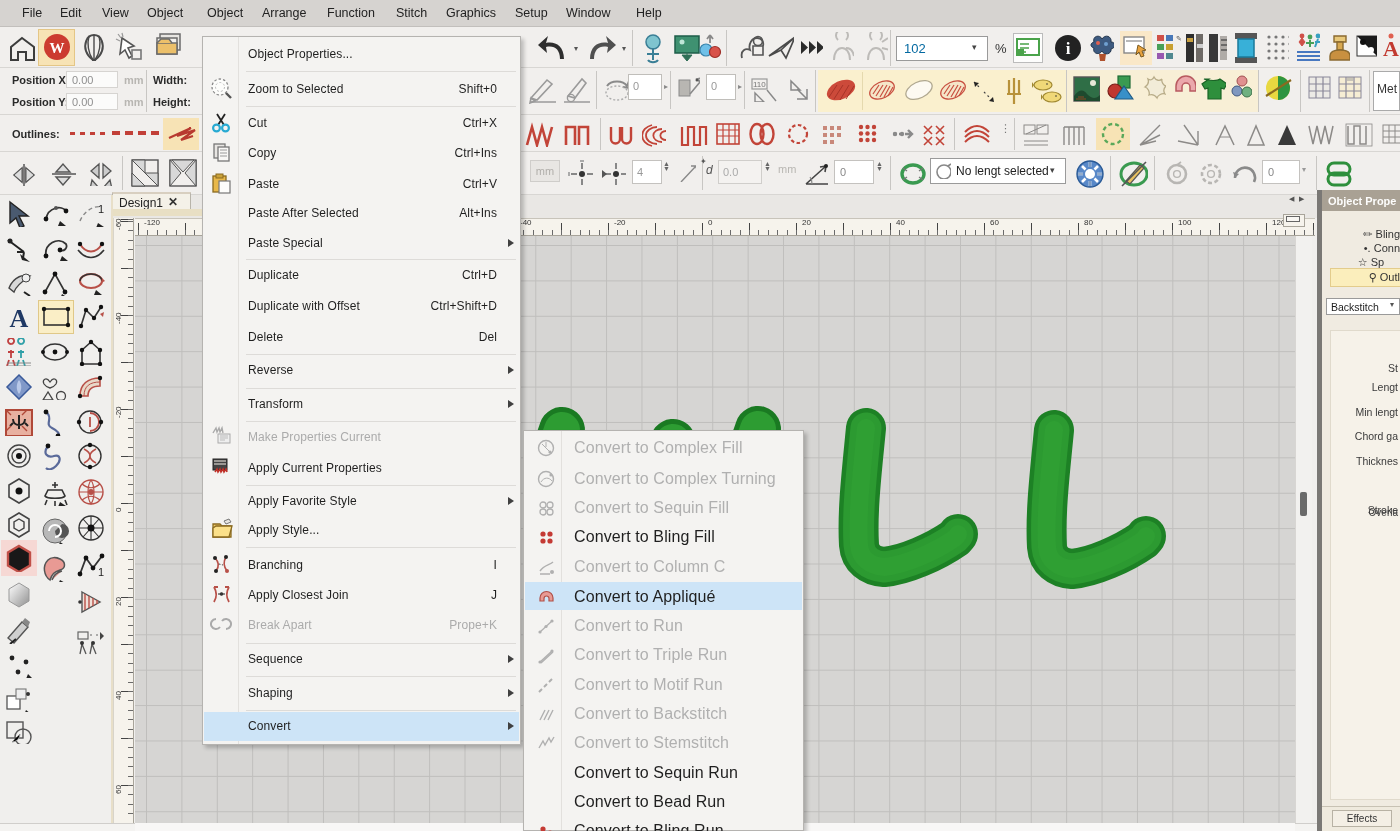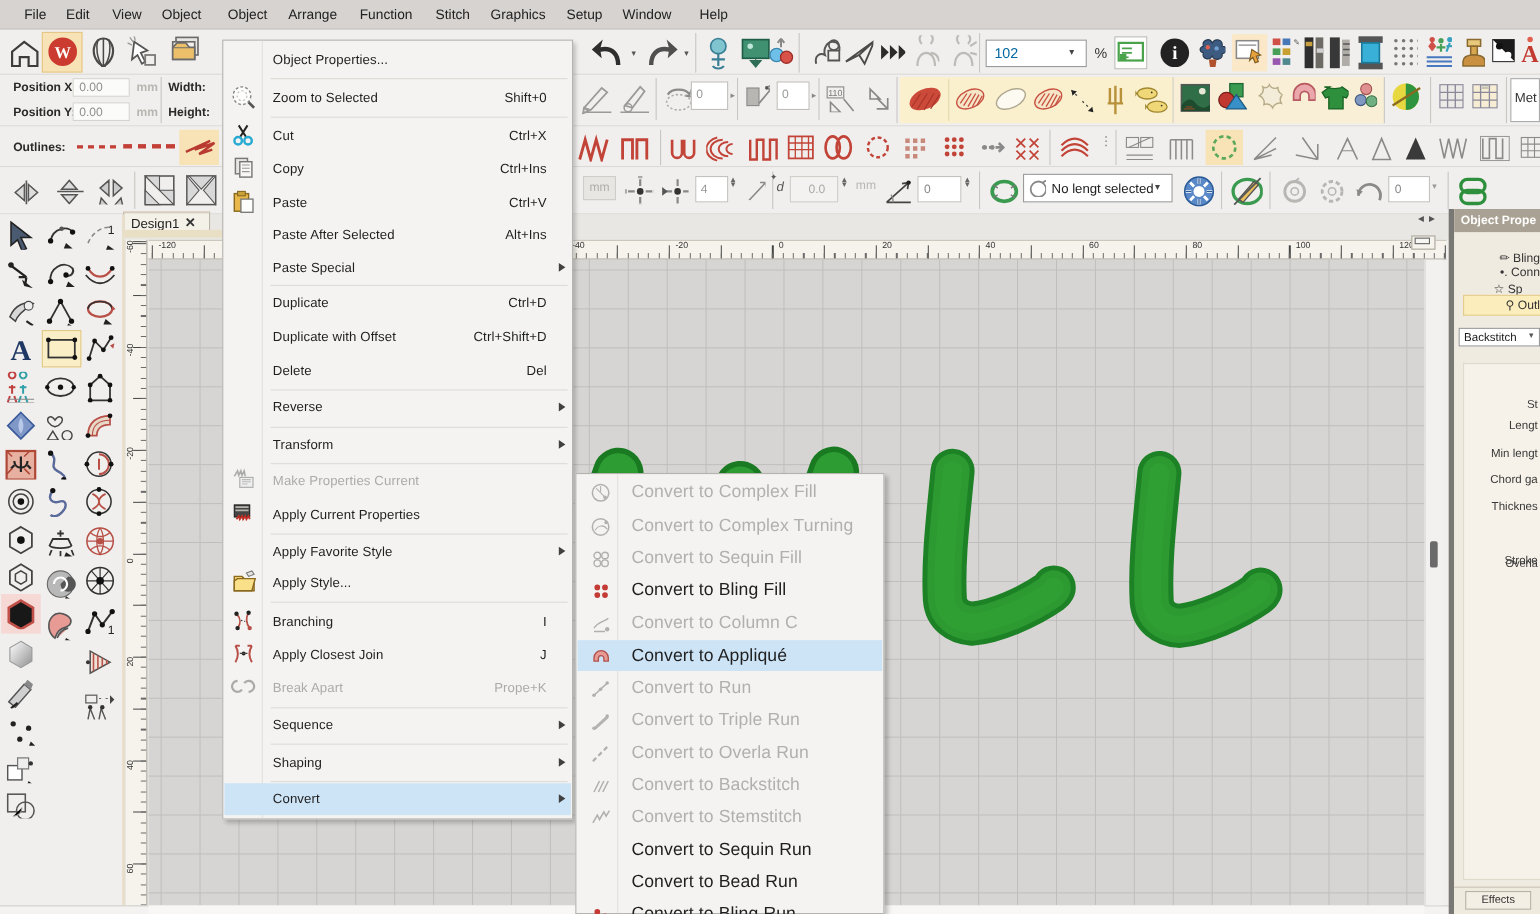"0.0" div.ab { padding-left: 16px -> 4px }
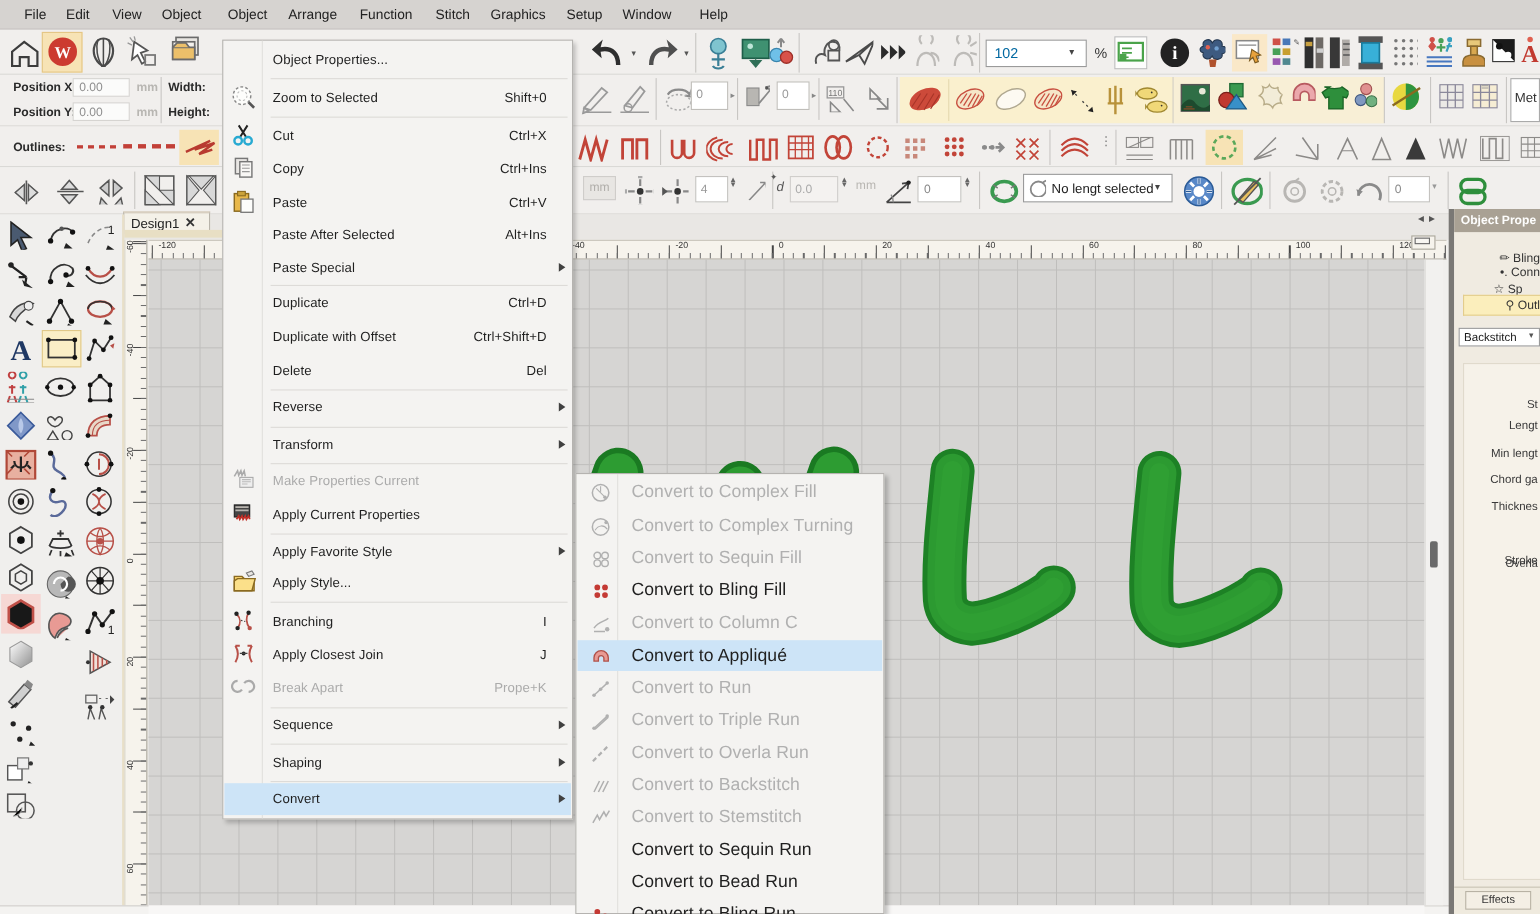"Convert to Overla Run" span.lbl { text: Overla -> Motif }
